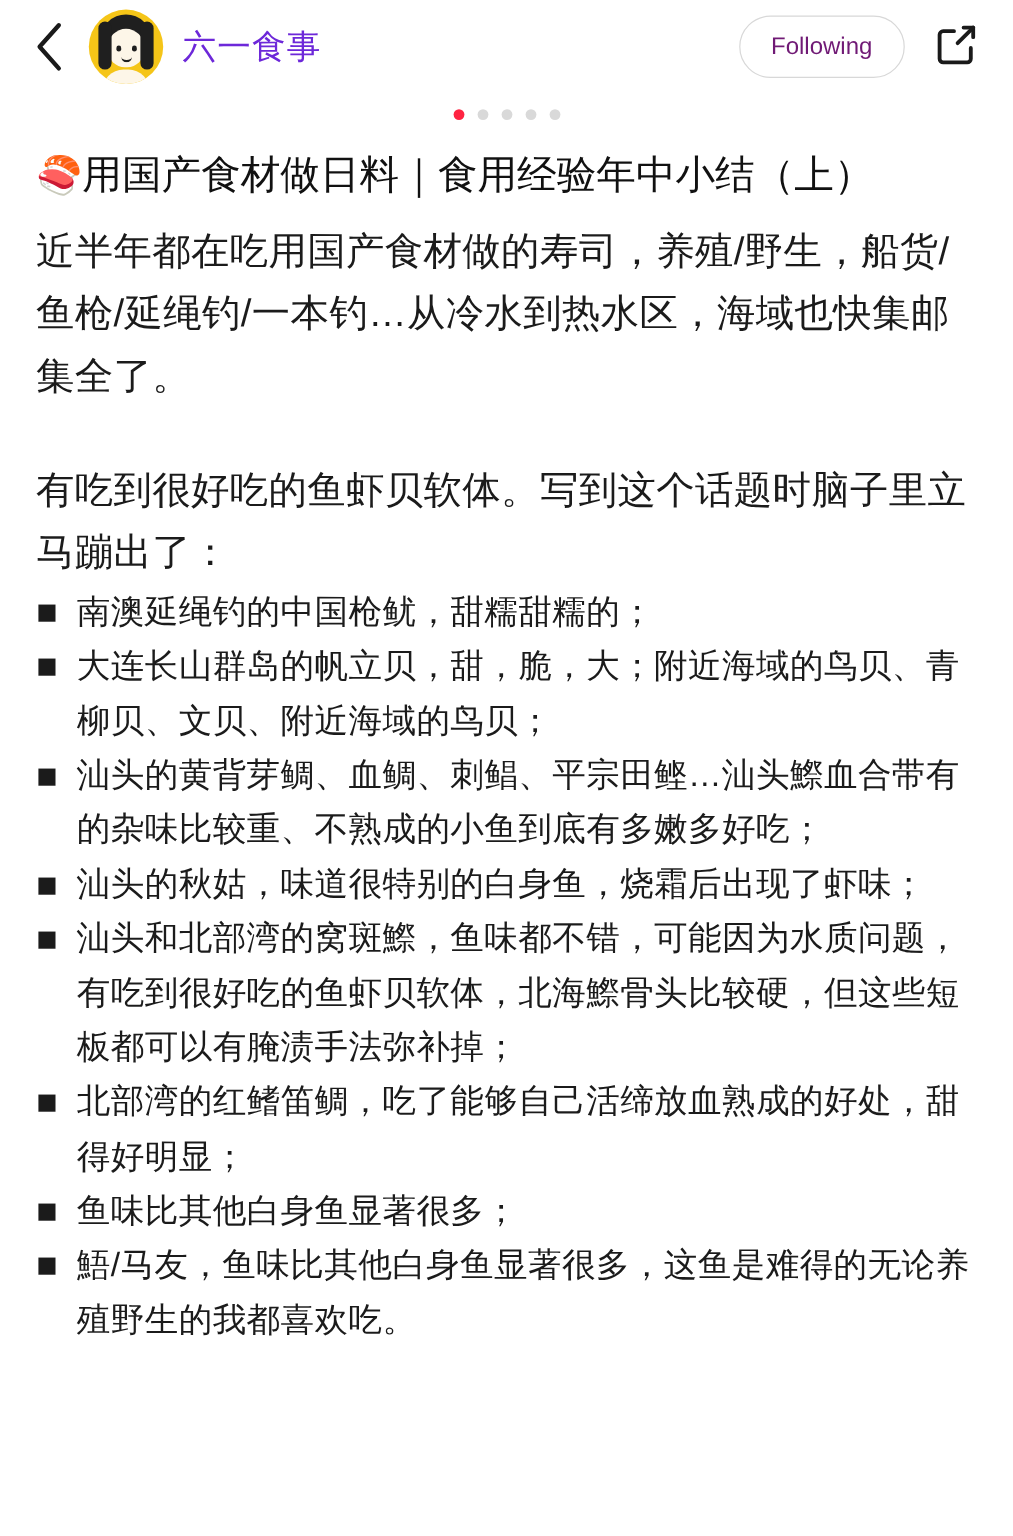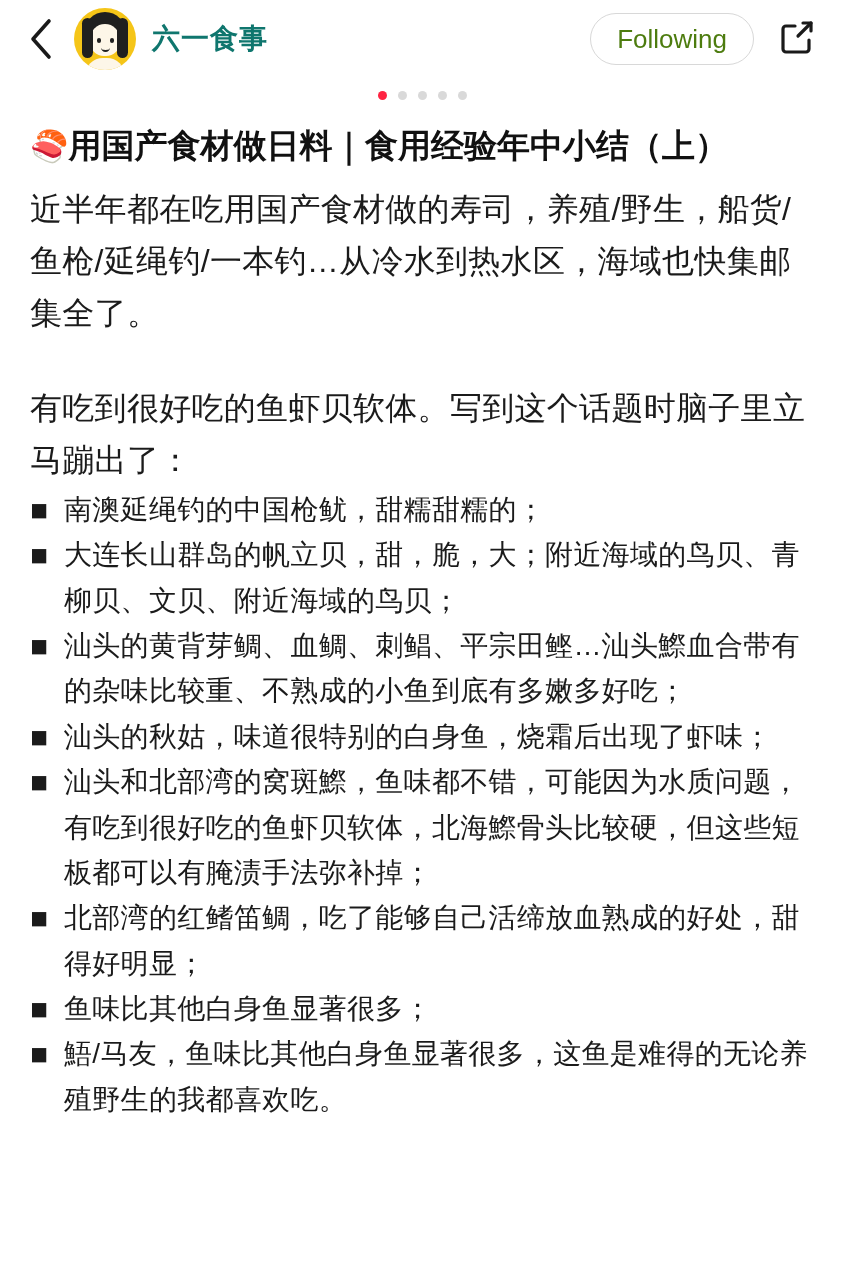"六一食事" .username { color: #0f766e -> #6d28d9; font-weight: 700 -> 400 }
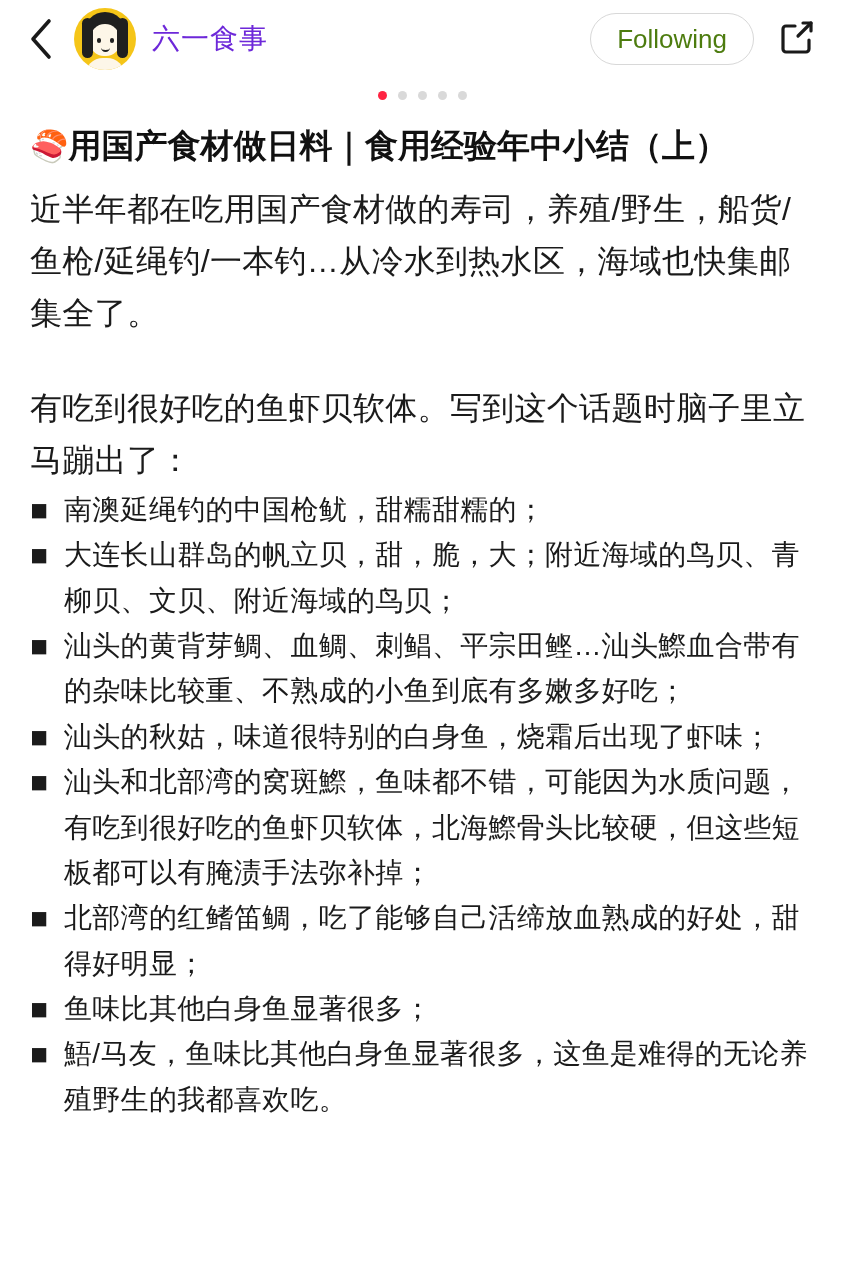"Following" .follow-btn { color: #4d7c0f -> #701a75; font-size: 26px -> 20px }
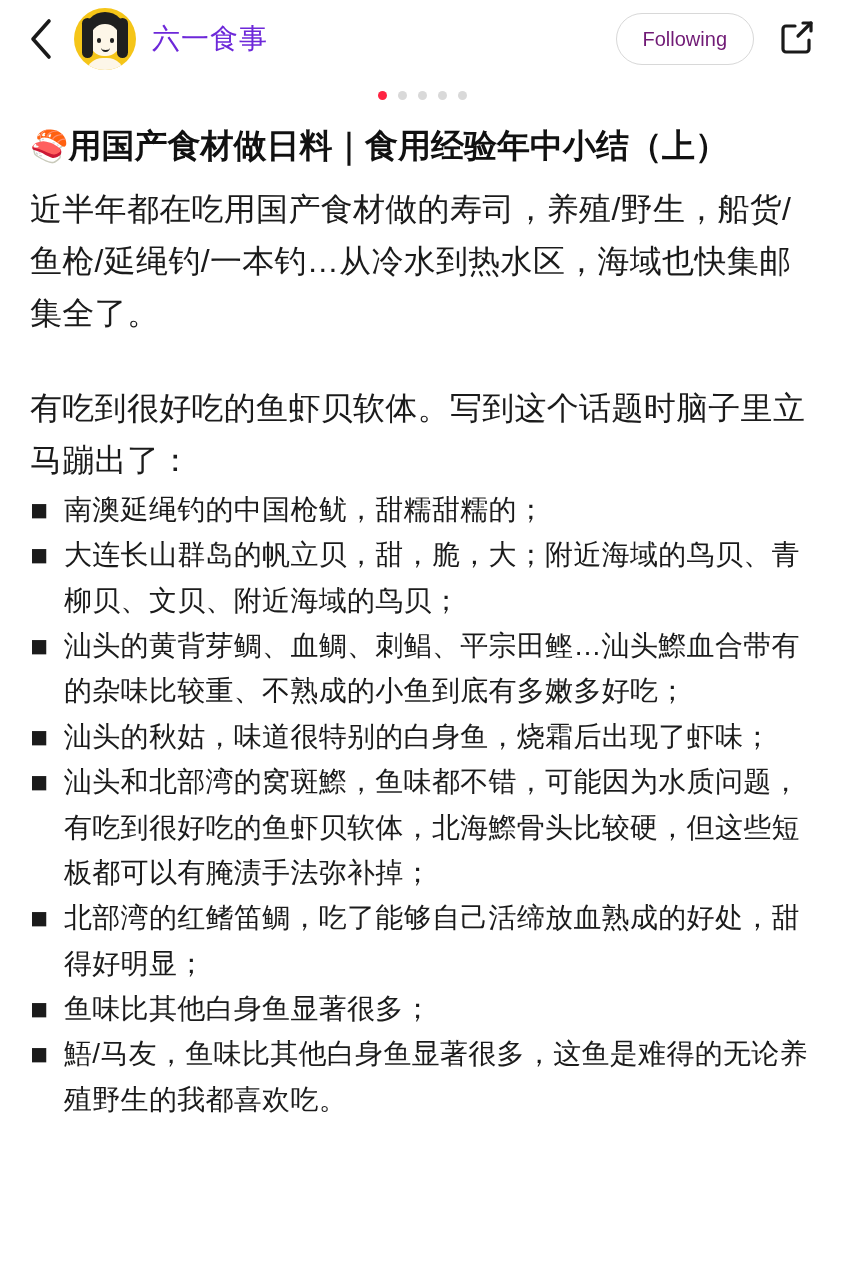"🍣用国产食材做日料｜食用经验年中小结（上）" .title { font-weight: 700 -> 400 }
